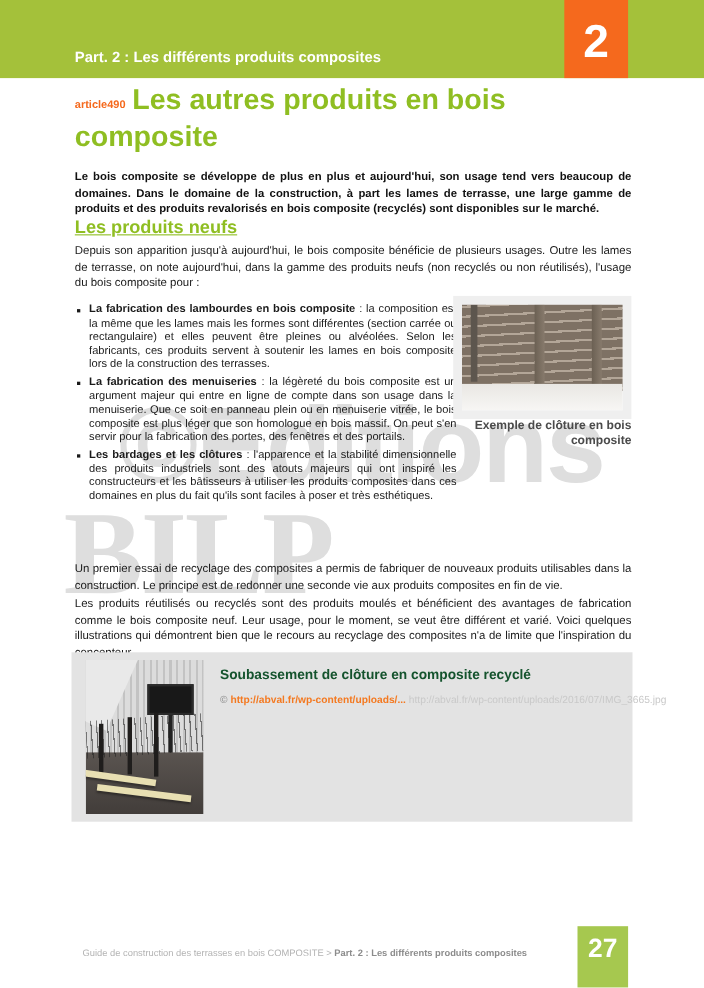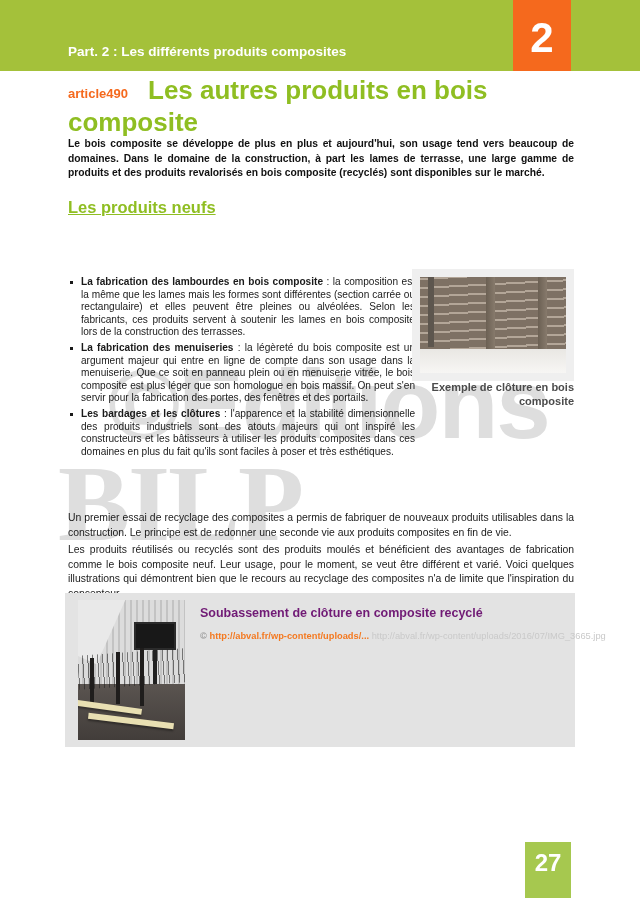"article490" .article-tag { font-size: 13px -> 10px; margin-right: 20px -> 6px }
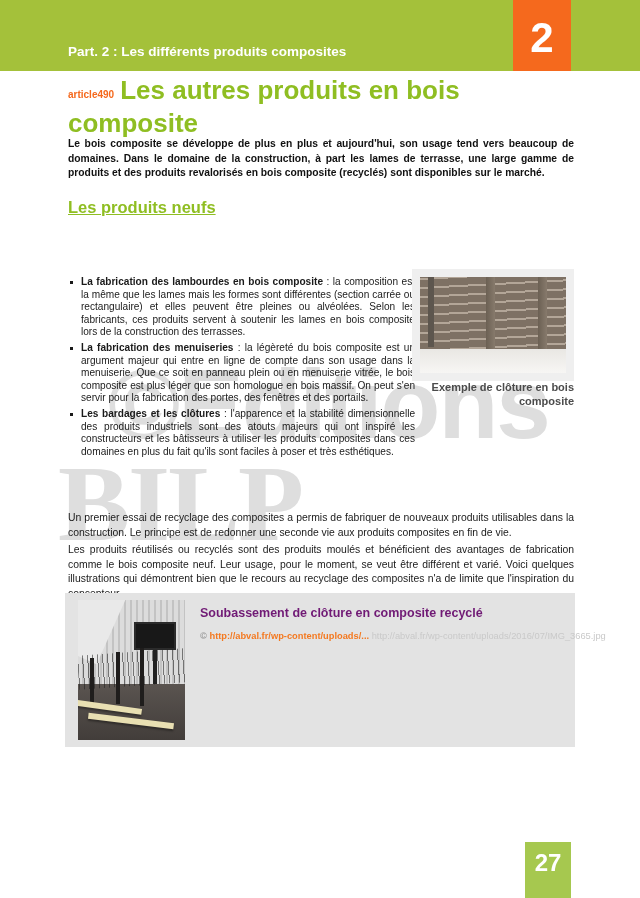"Le bois composite se développe" .intro { top: 137px -> 155px }
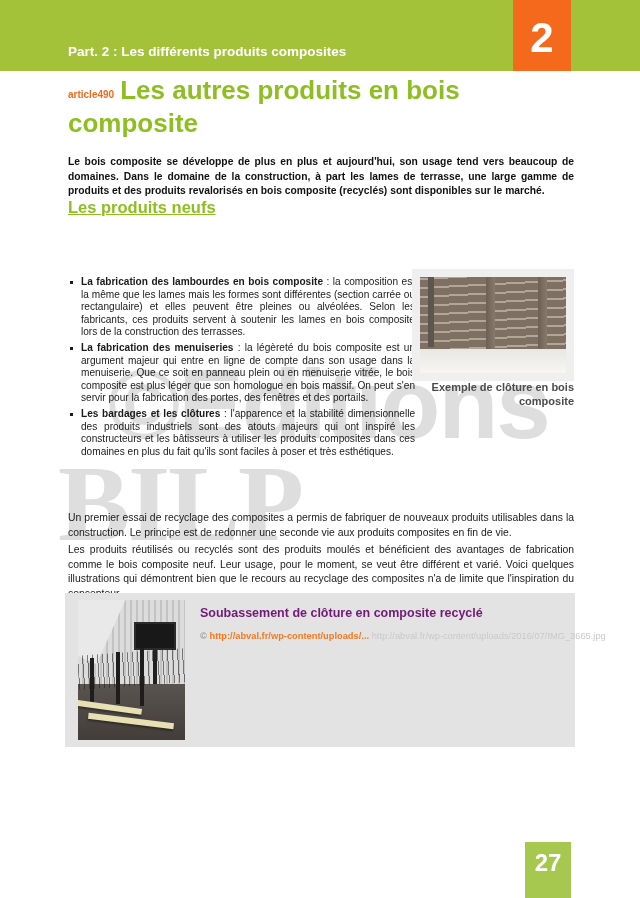"Depuis son apparition jusqu'à" p.p1 { html: none -> <p>Depuis son apparition jusqu'à aujourd'hui, le bois composite bénéficie de plusieurs usages. Outre les lames de terrasse, on note aujourd'hui, dans la gamme des produits neufs (non recyclés ou non réutilisés), l'usage du bois composite pour :</p> }
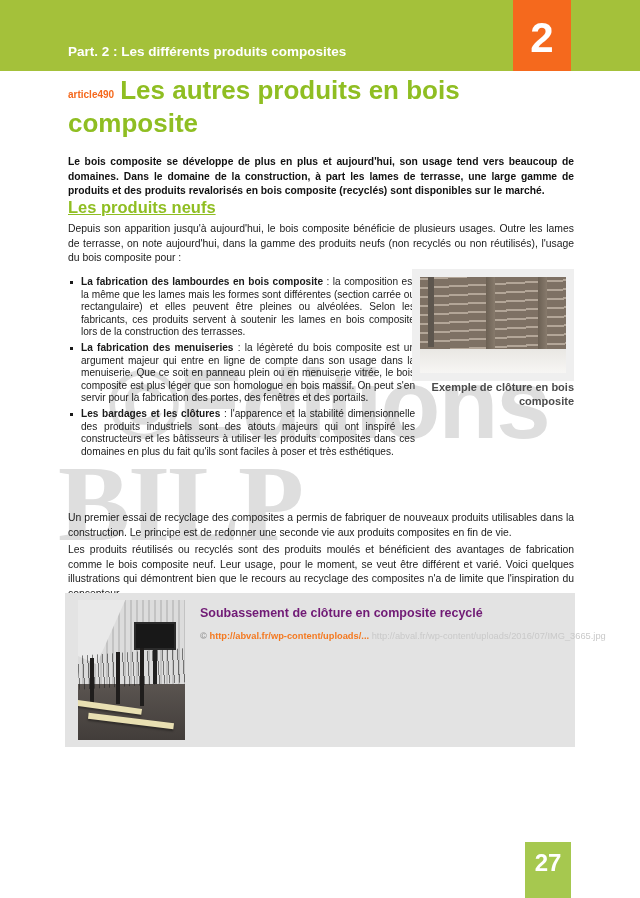"Soubassement de clôture en composite" .card-title { color: #701a75 -> #14532d }
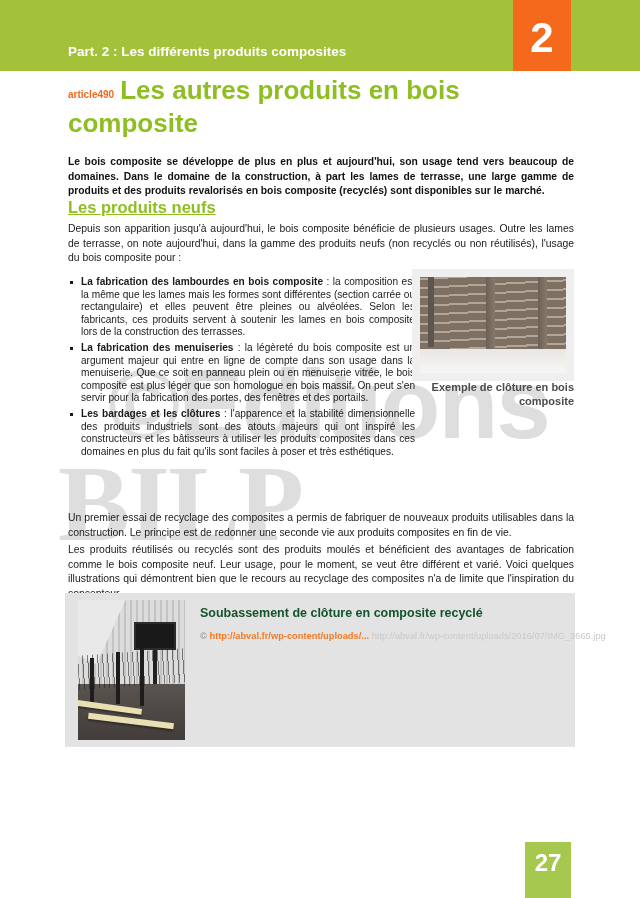"Guide de construction des terrasses" div.footer-text { html: none -> <div><span>Guide de construction des terrasses en bois COMPOSITE &gt; </span><b>Part. 2 : Les différents produits composites</b></div> }
